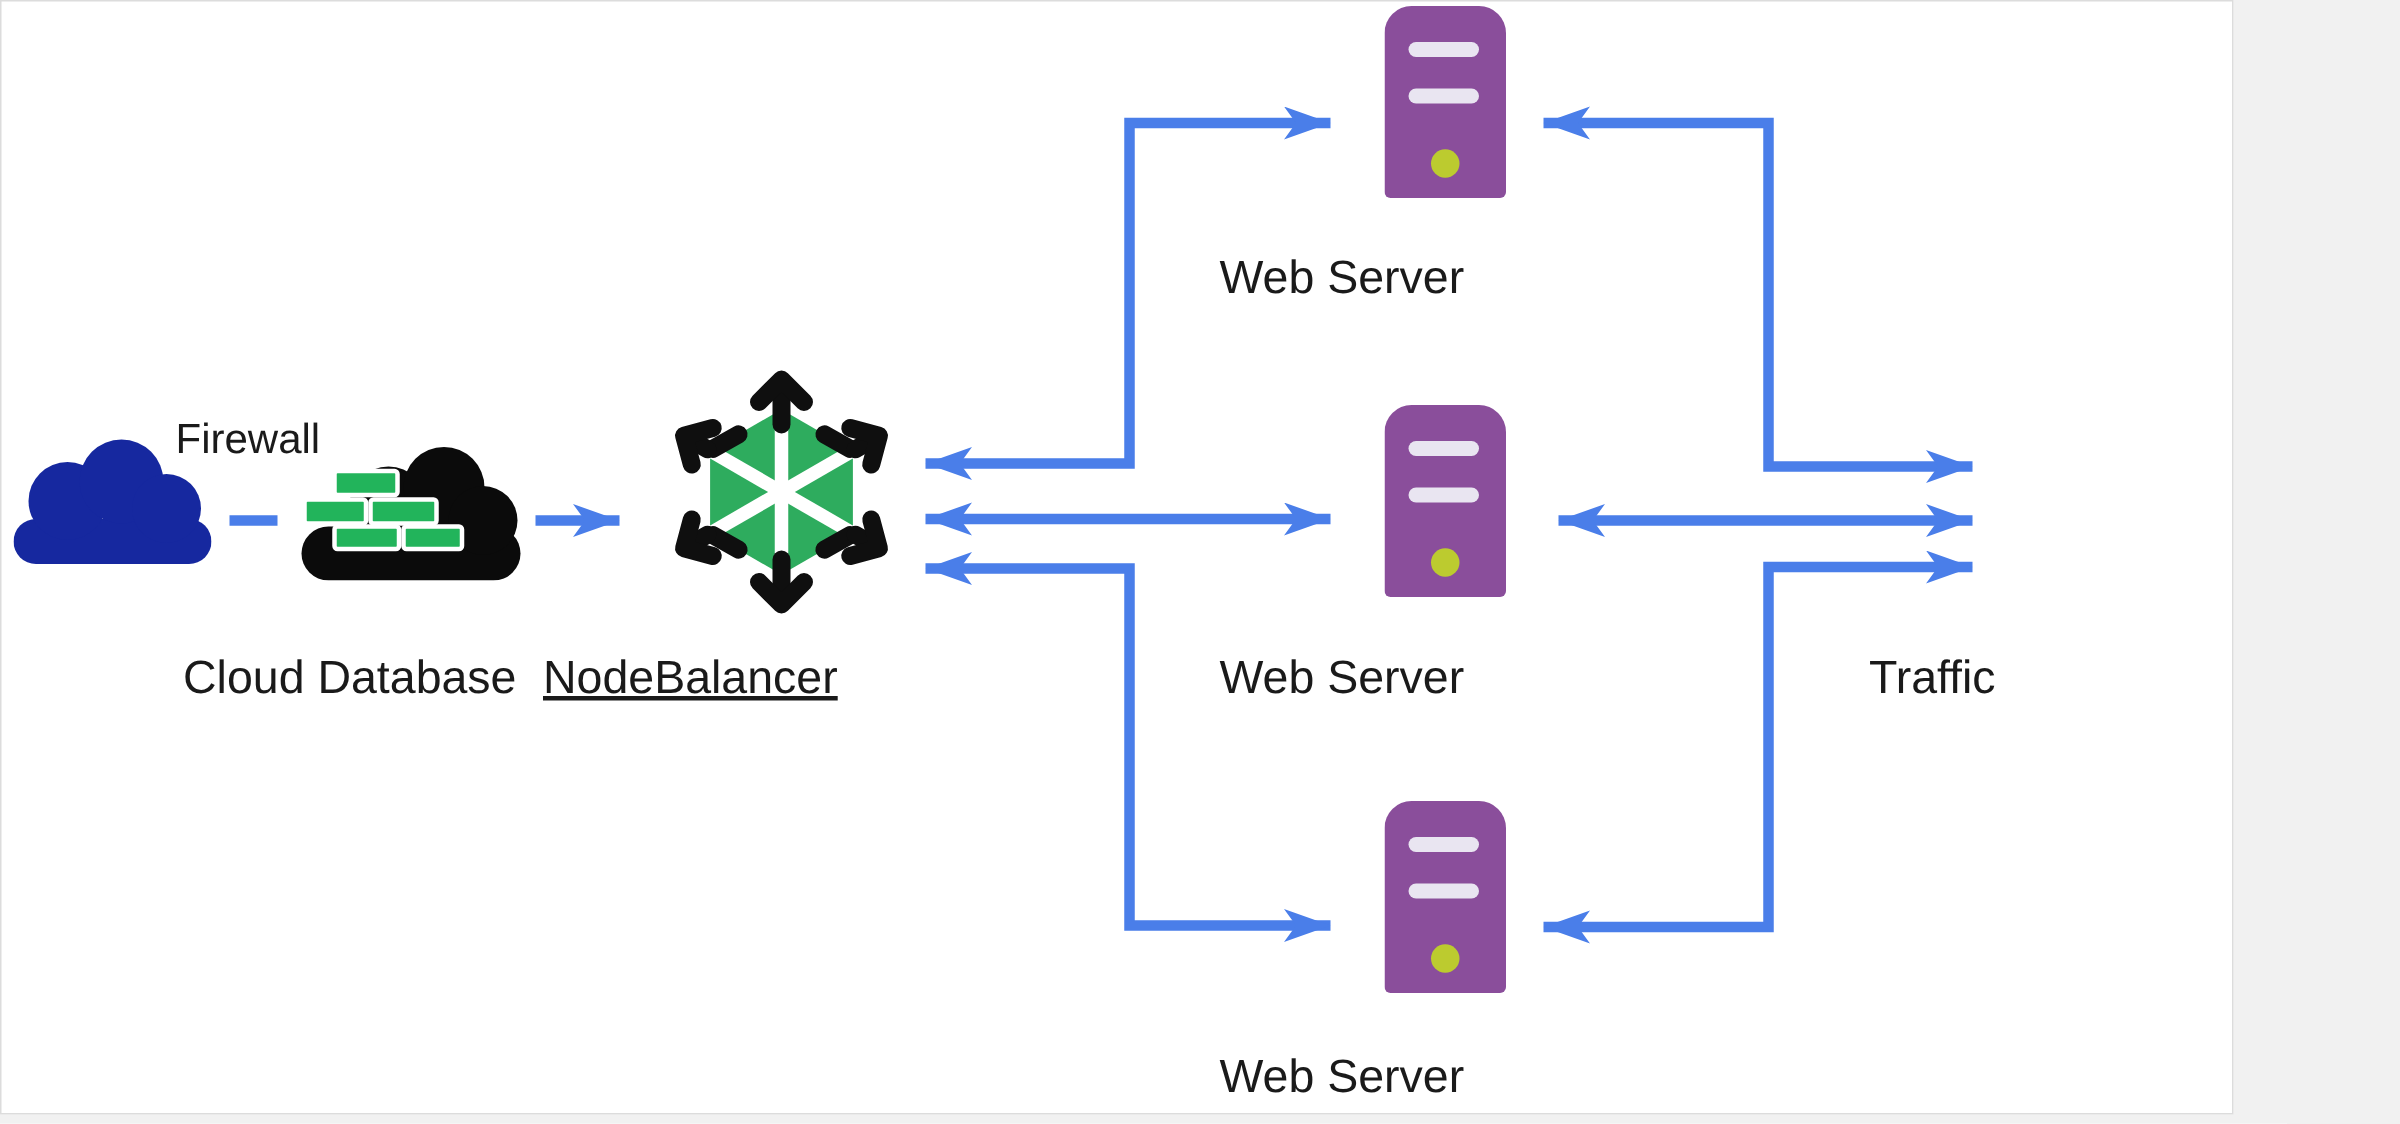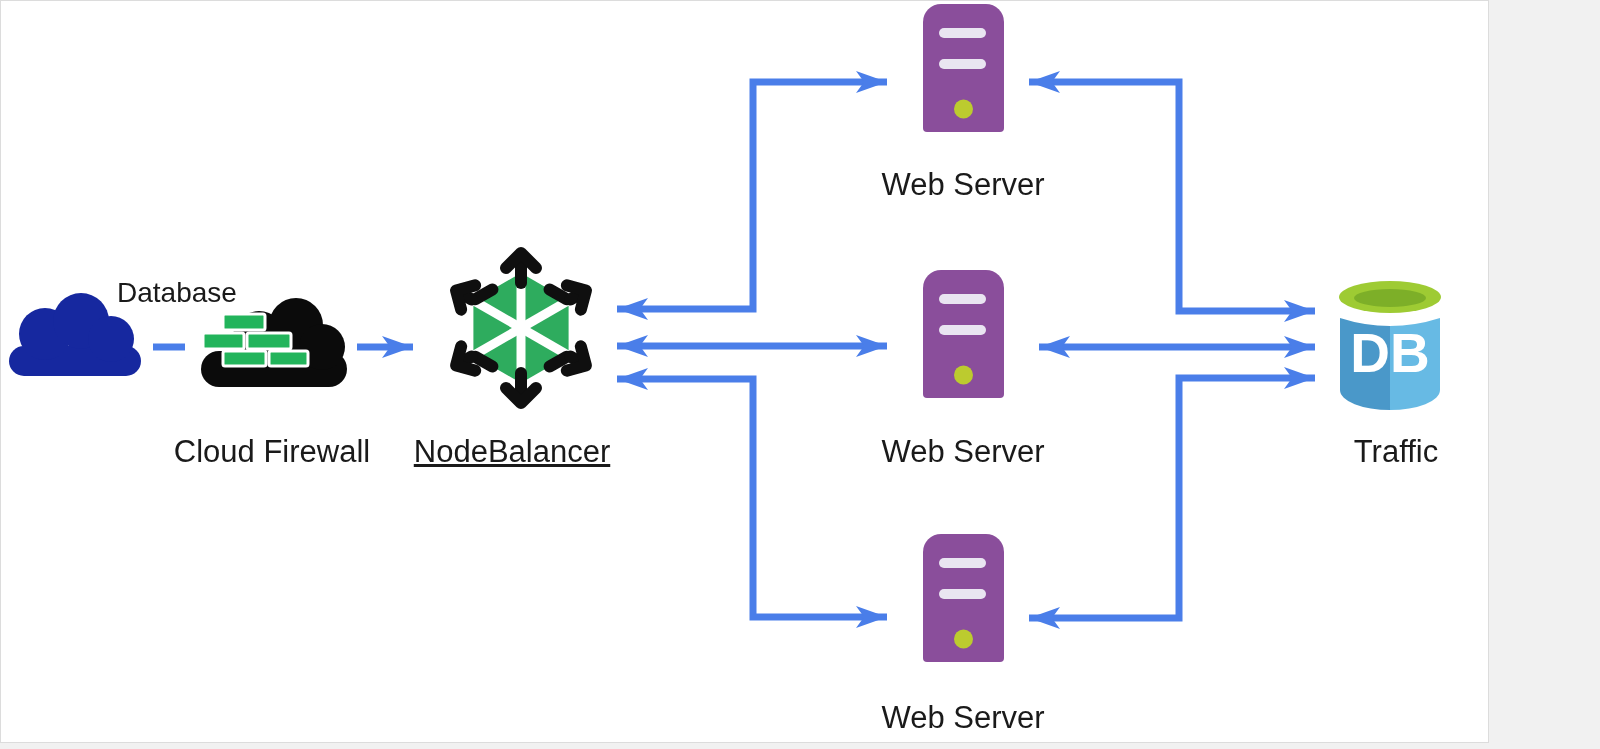"Web Server" .node-label { text-align: center -> none }
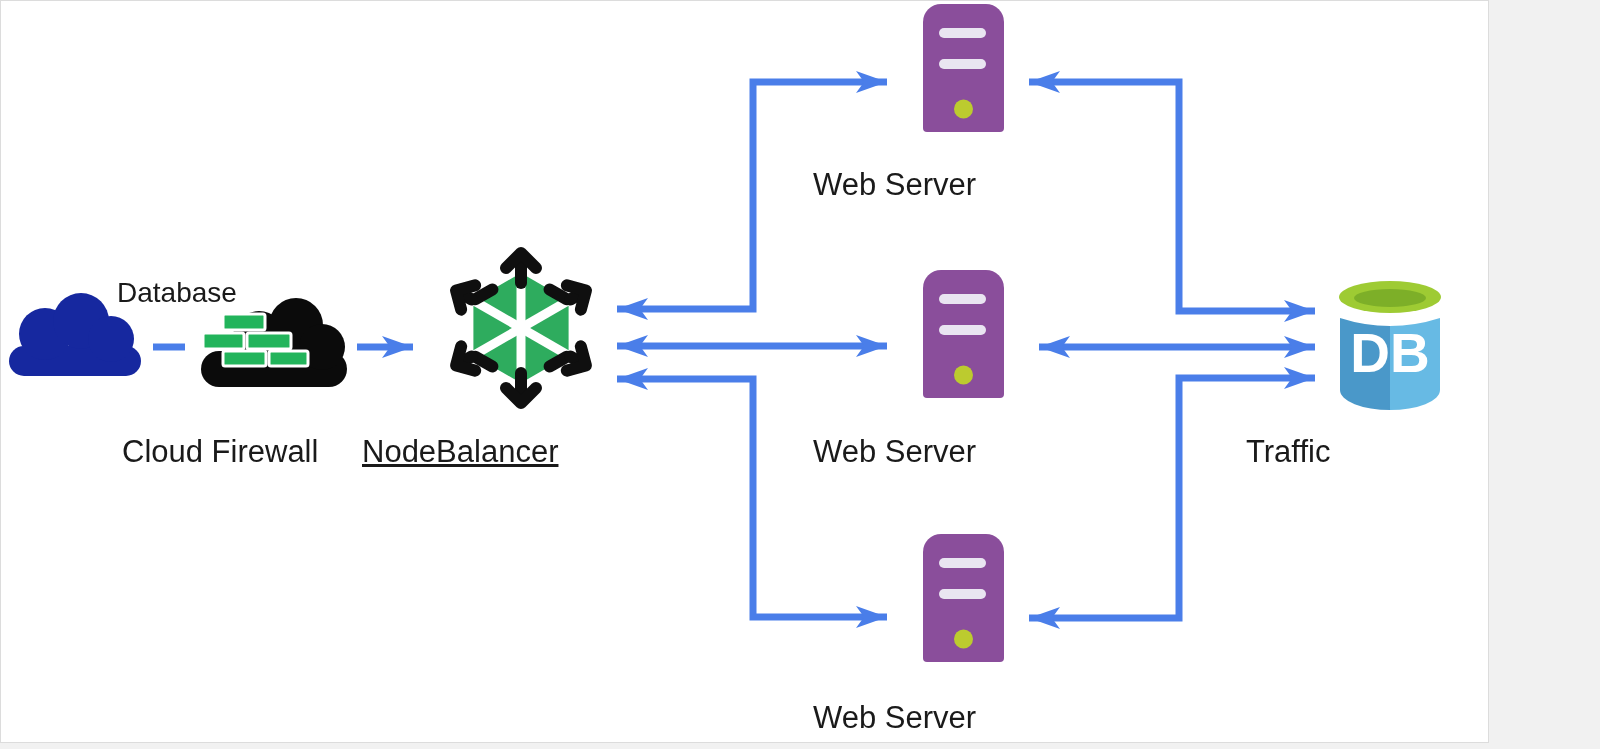"Database" div.node-label { text: Database -> Firewall }
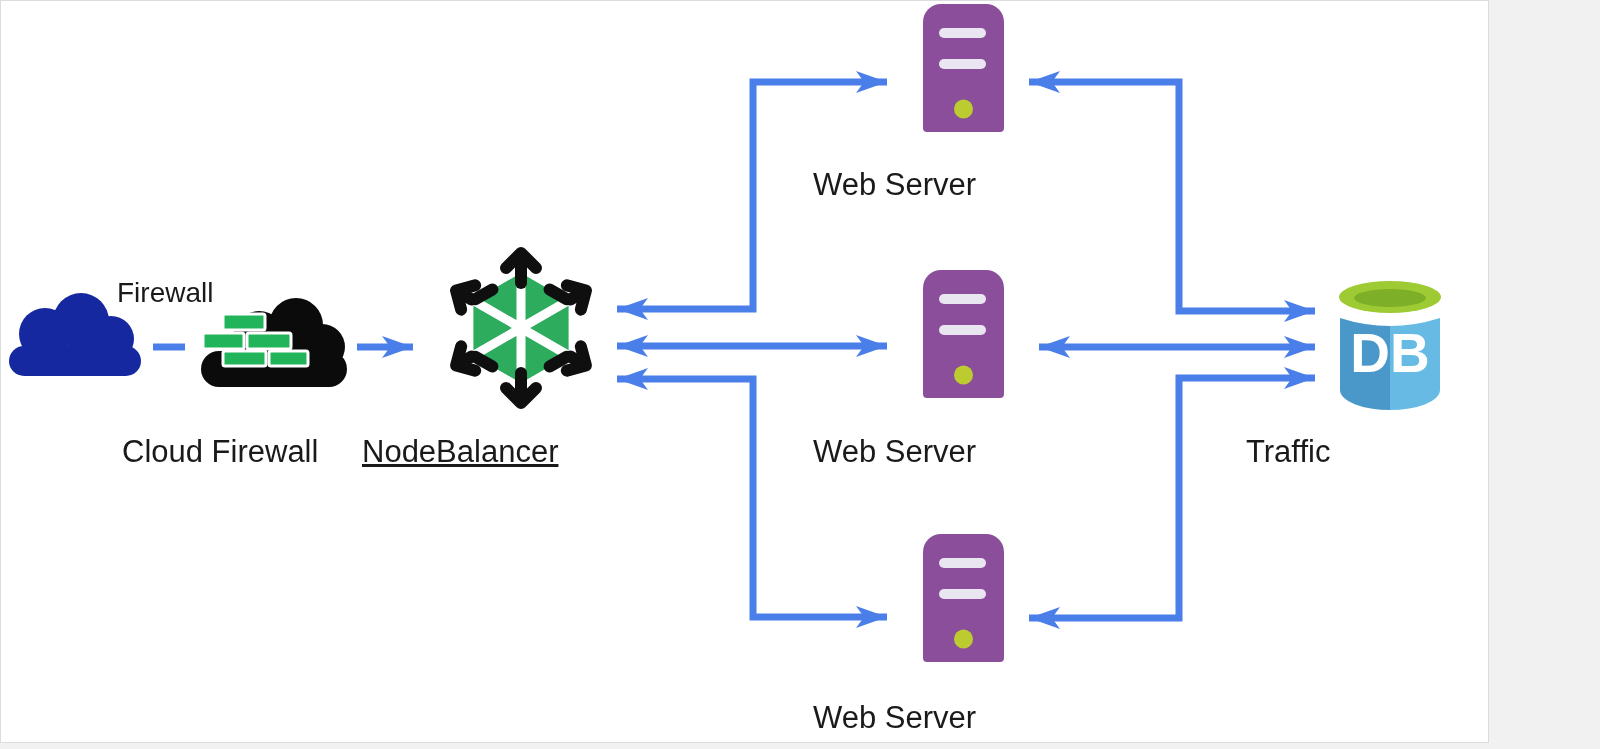"DB" div.node { html: <div> <svg> <defs> <linearGradient> <stop></stop> <stop></stop> <stop></stop> <stop></stop> </linearGradient> </defs> <path></path> <ellipse></ellipse> <ellipse></ellipse> <text>DB</text> </svg> </div> -> none }
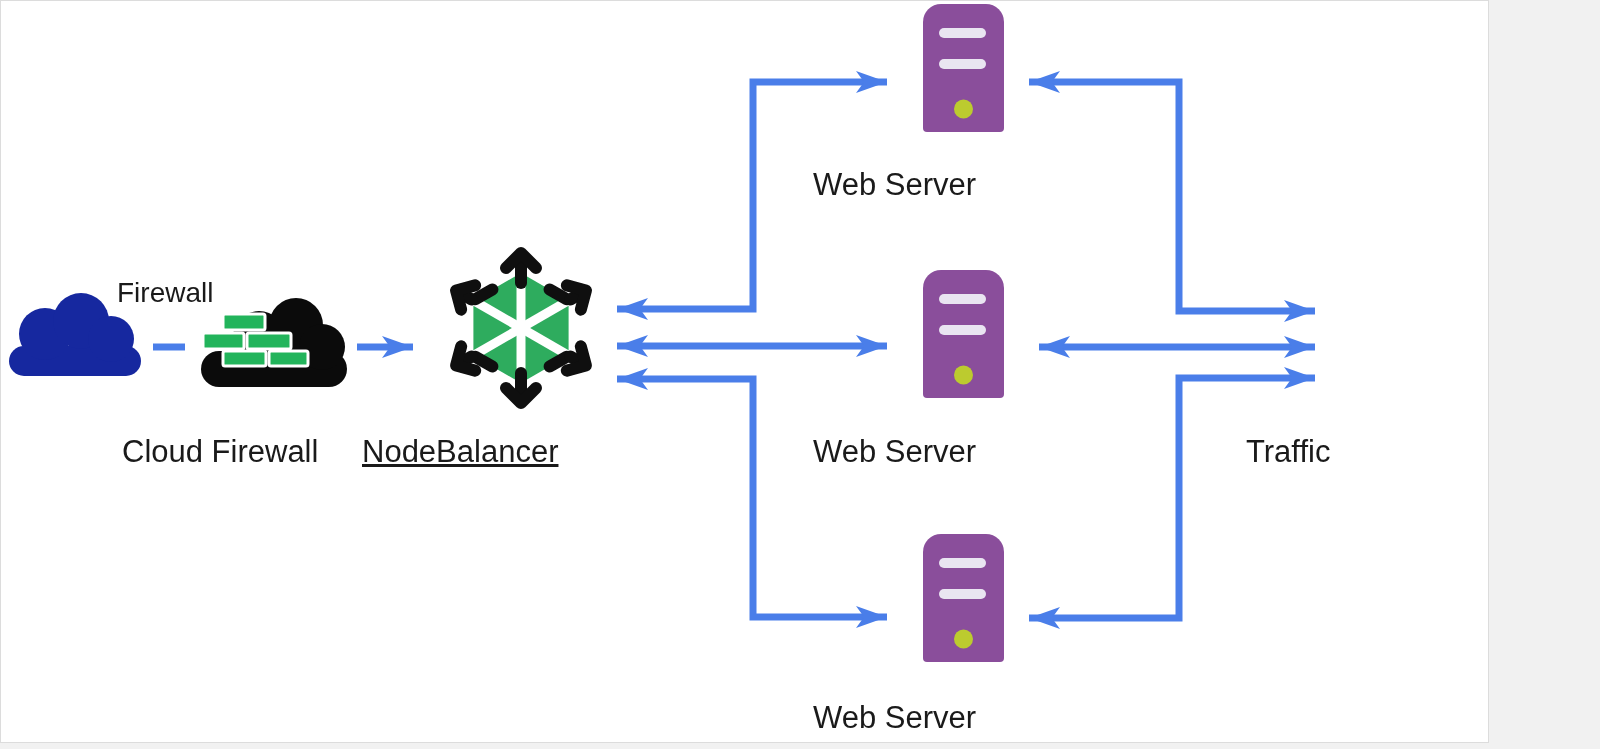"Cloud Firewall" div.node-label { text: Firewall -> Database }
